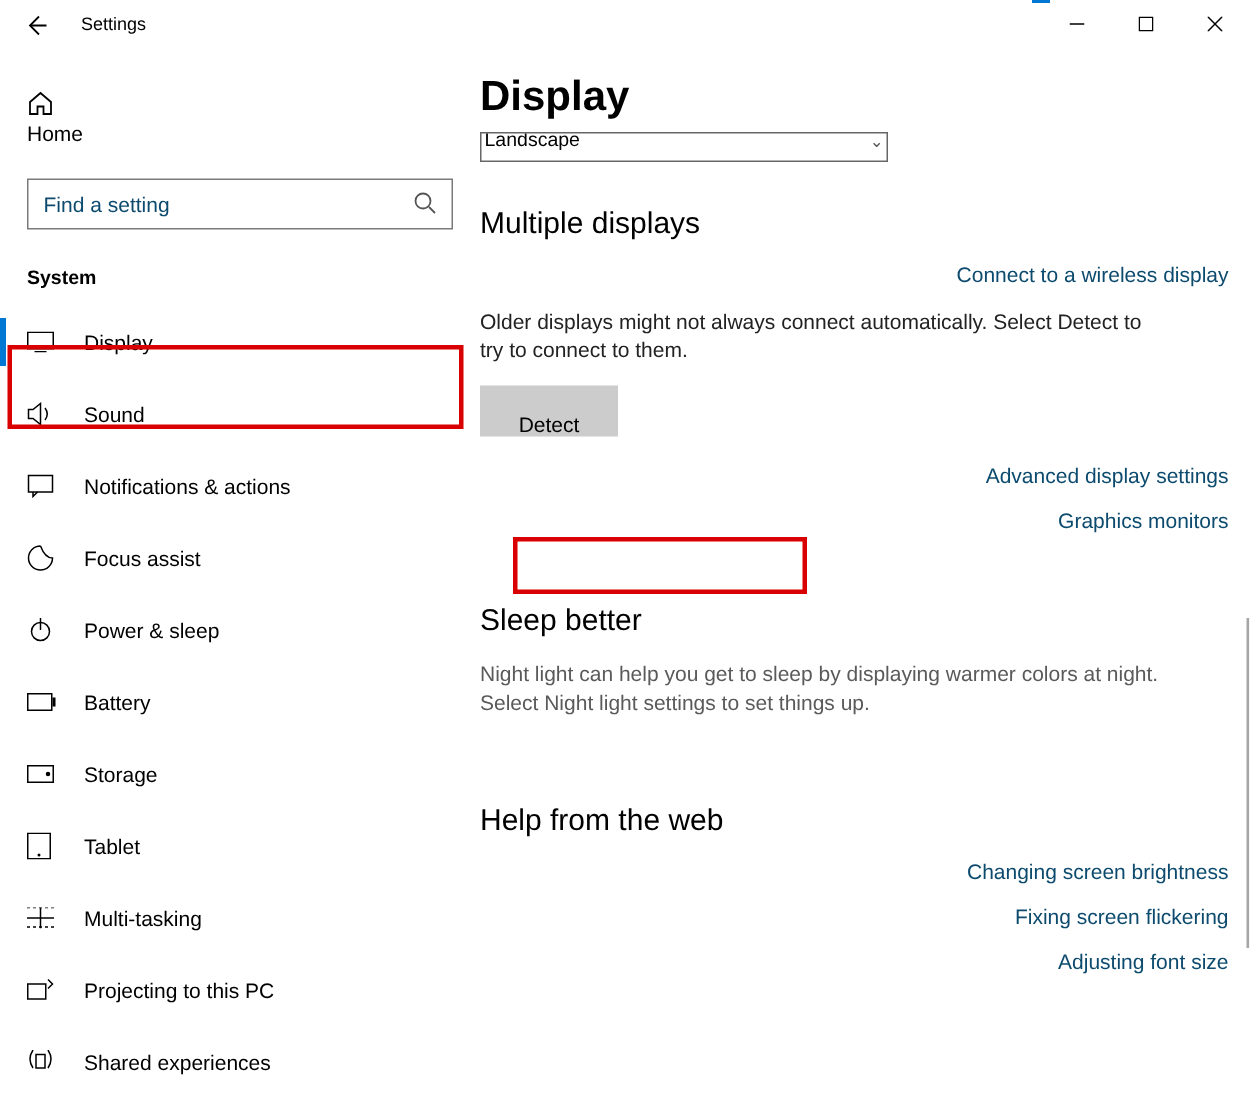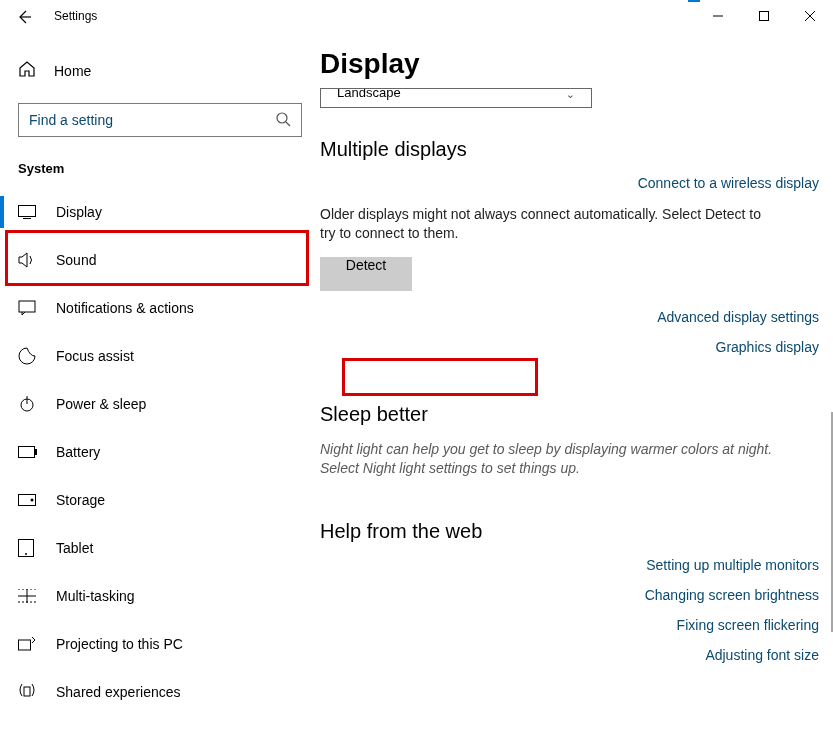"Home" .home-row { align-items: center -> none; flex-direction: none -> column }
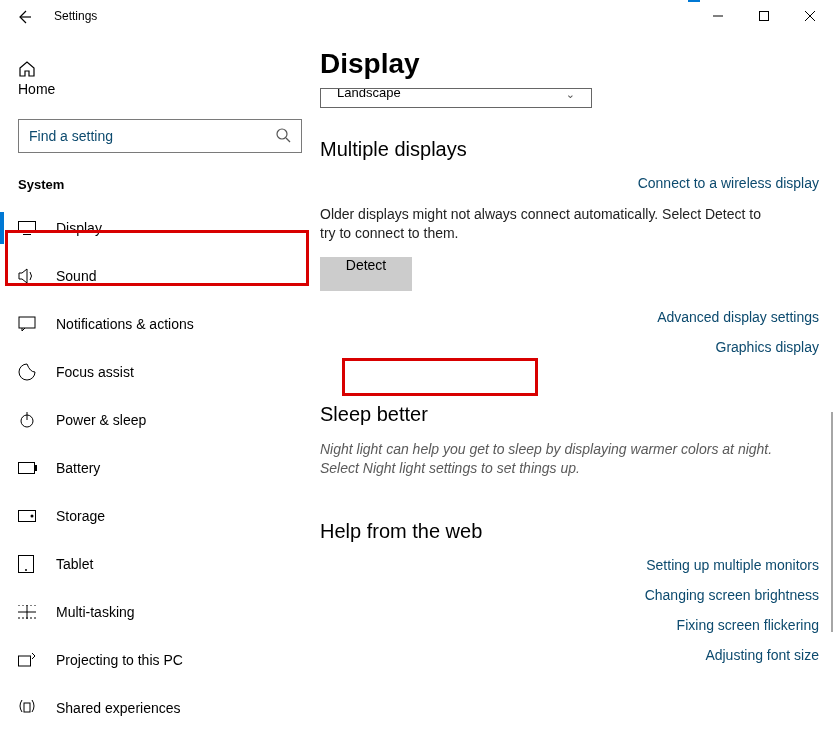"Landscape" .dropdown { padding: 0 16px -> 0 2px }
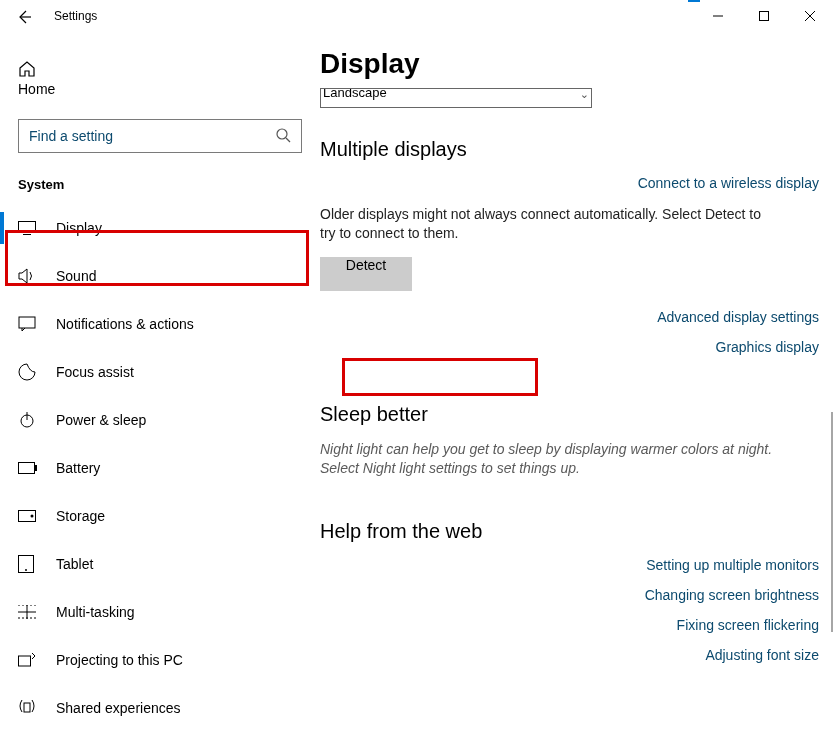"Detect" .btn { align-items: flex-start -> flex-end }
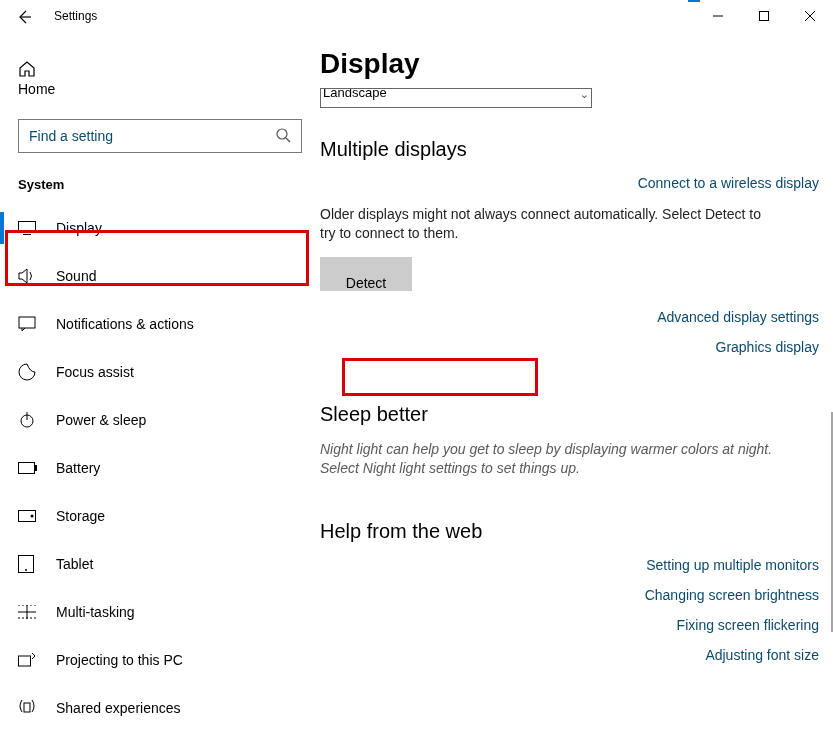"Graphics display" a.link { text: display -> monitors }
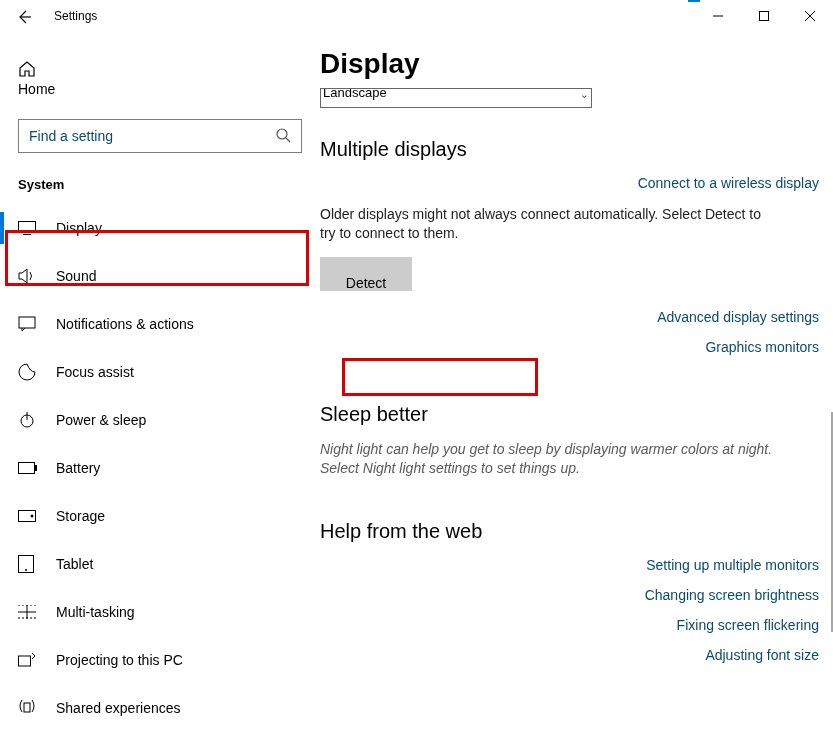"Night light can help you" .grey-text { font-style: italic -> none; margin-bottom: 8px -> 24px }
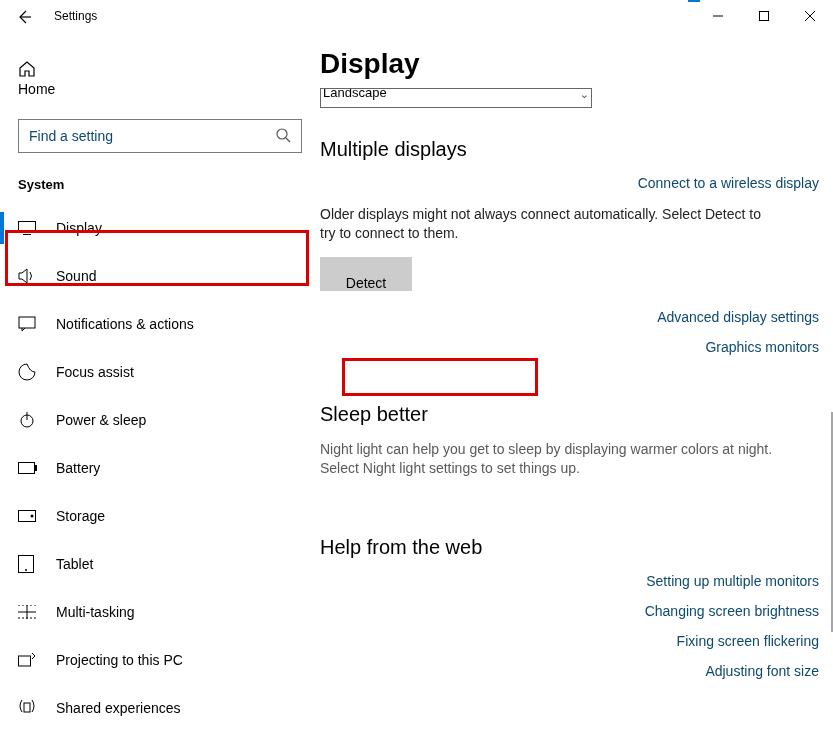"Setting up multiple monitors" a.link { html: <a>Setting up multiple monitors</a> -> none }
